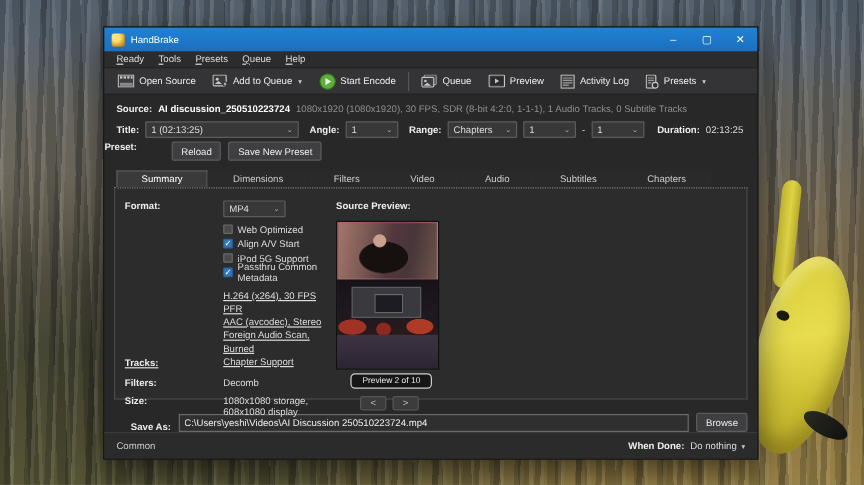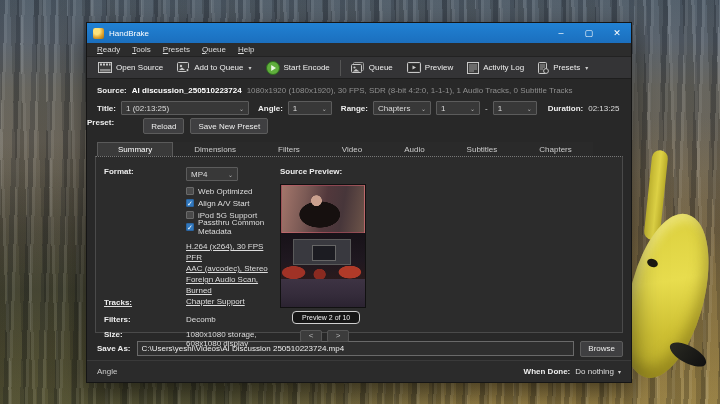"Save As:" .saveas { align-items: center -> flex-end; margin-left: none -> 12px }
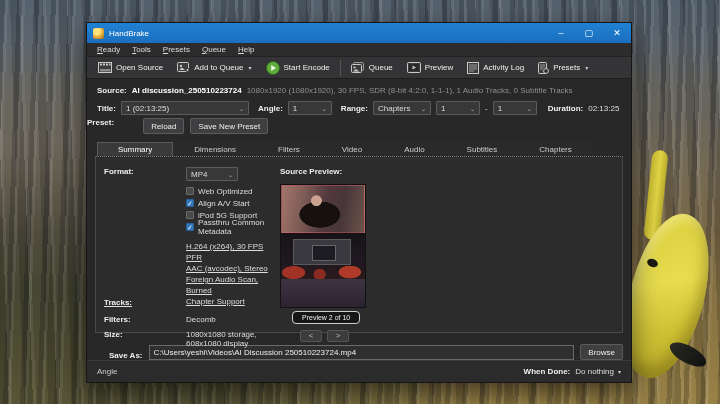"Angle" span.status-left { text: Angle -> Common }
